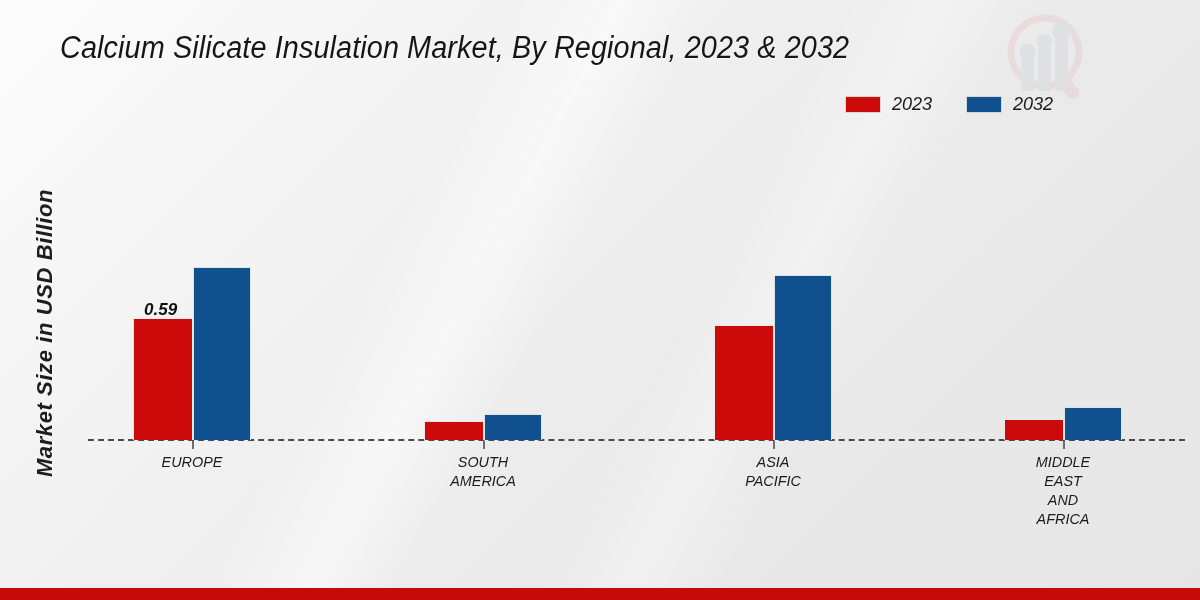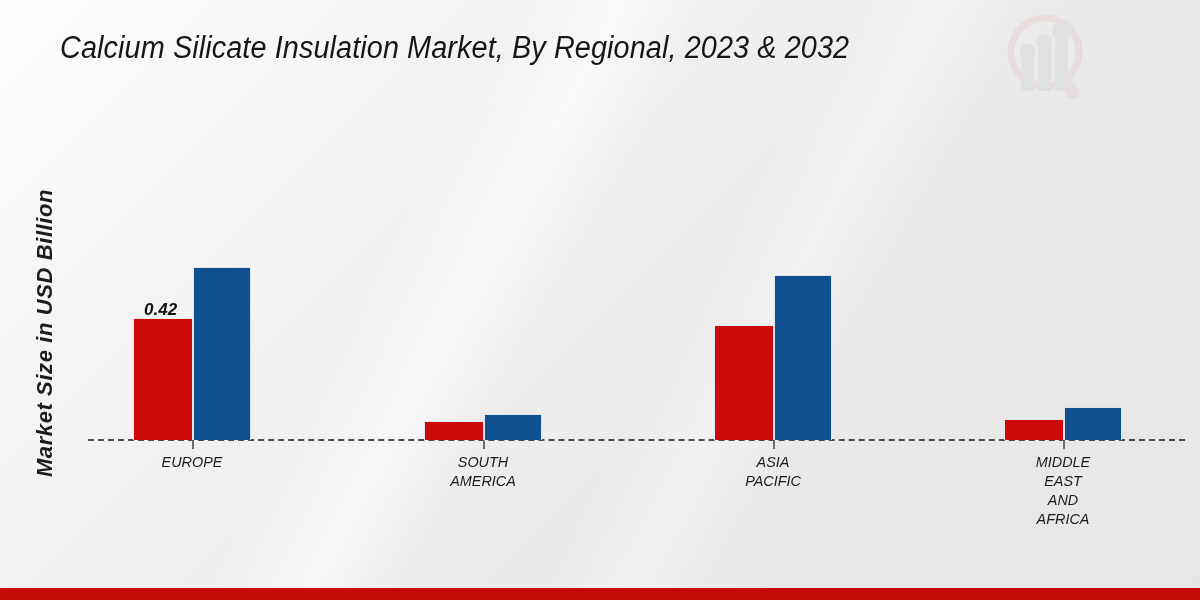"2023" div { html: none -> <div> <div> <span></span> <span>2023</span> </div> <div> <span></span> <span>2032</span> </div> </div> }
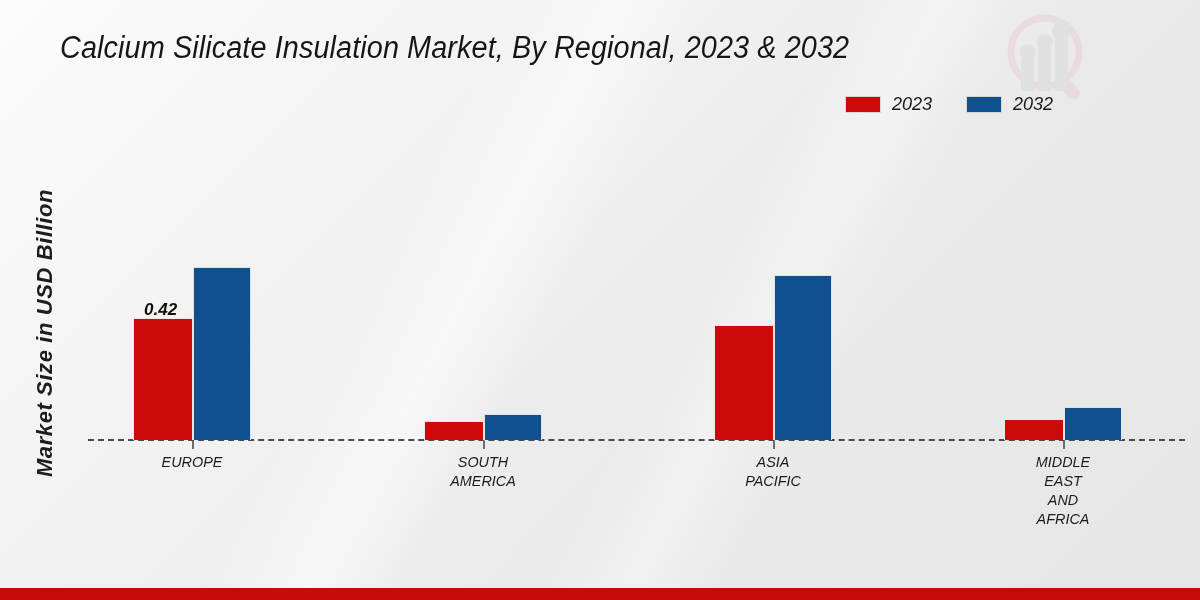"0.42" div.dlabel { text: 0.42 -> 0.59 }
